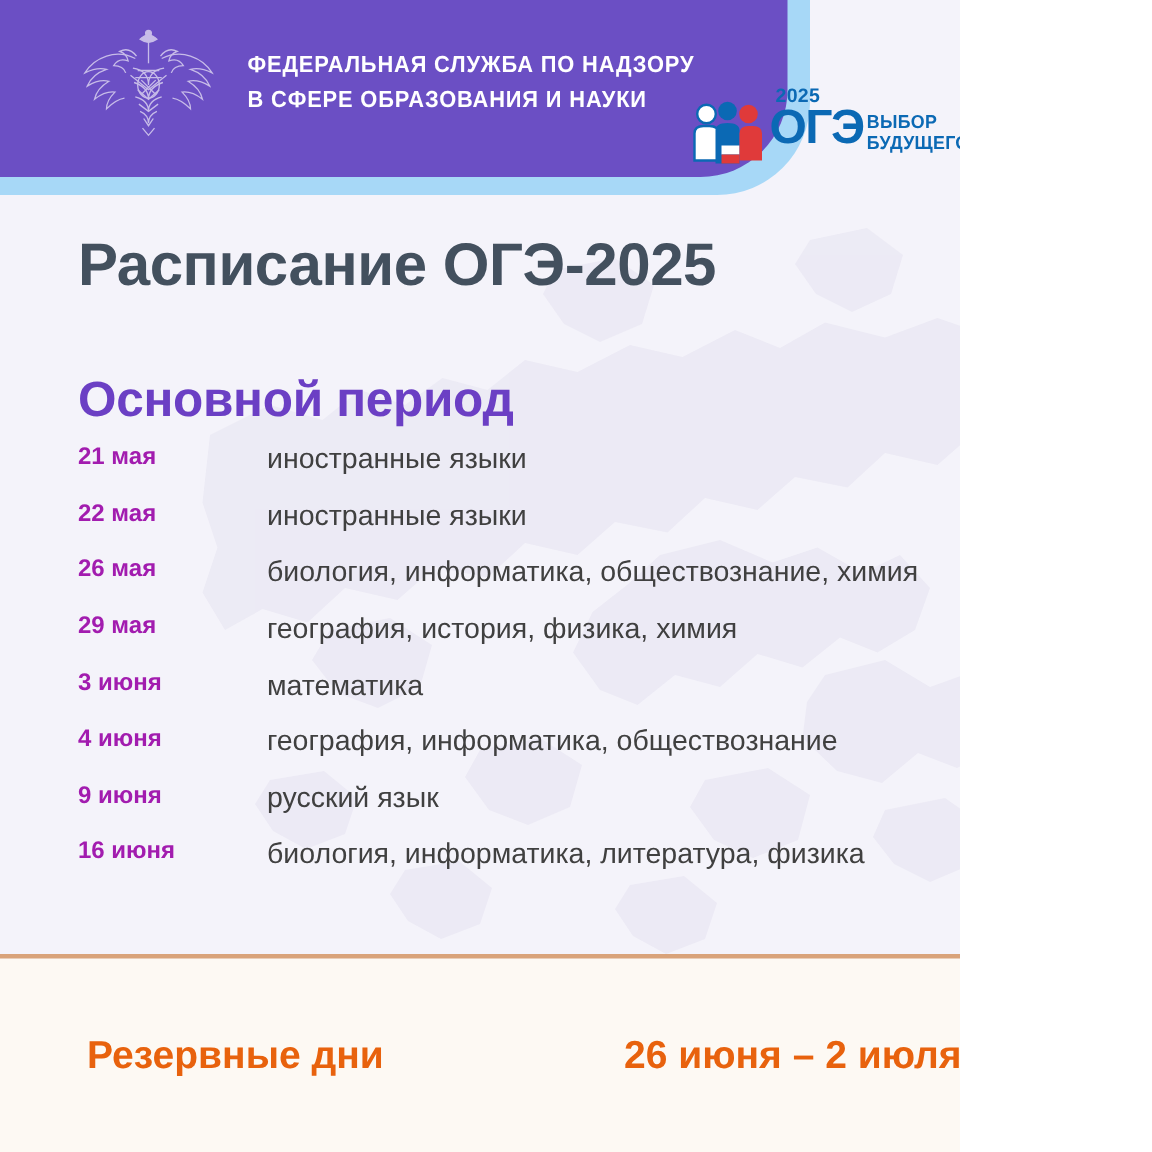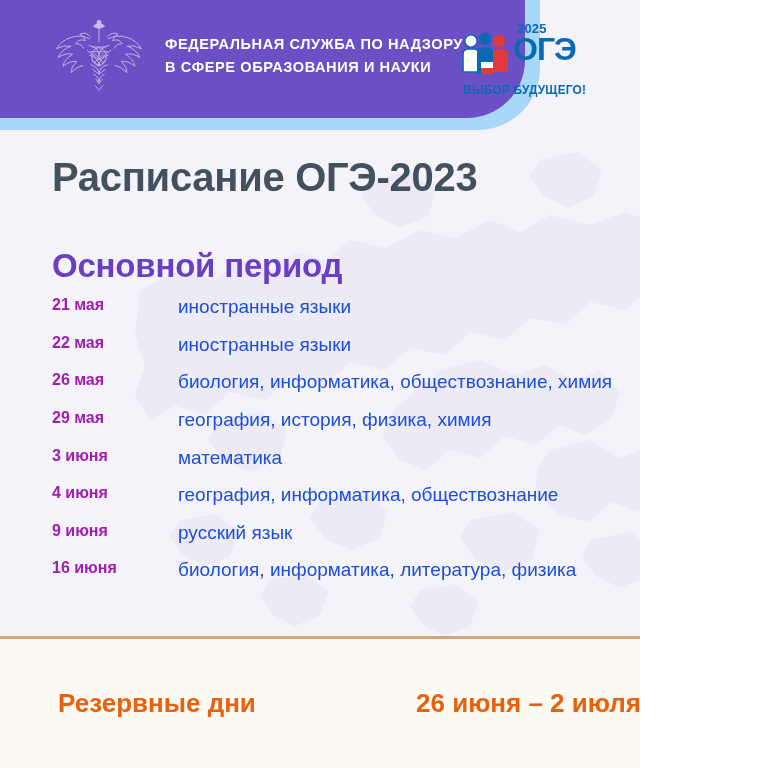"2025" .oge-logo { align-items: flex-start -> center; flex-direction: column -> row; top: 22px -> 42px }
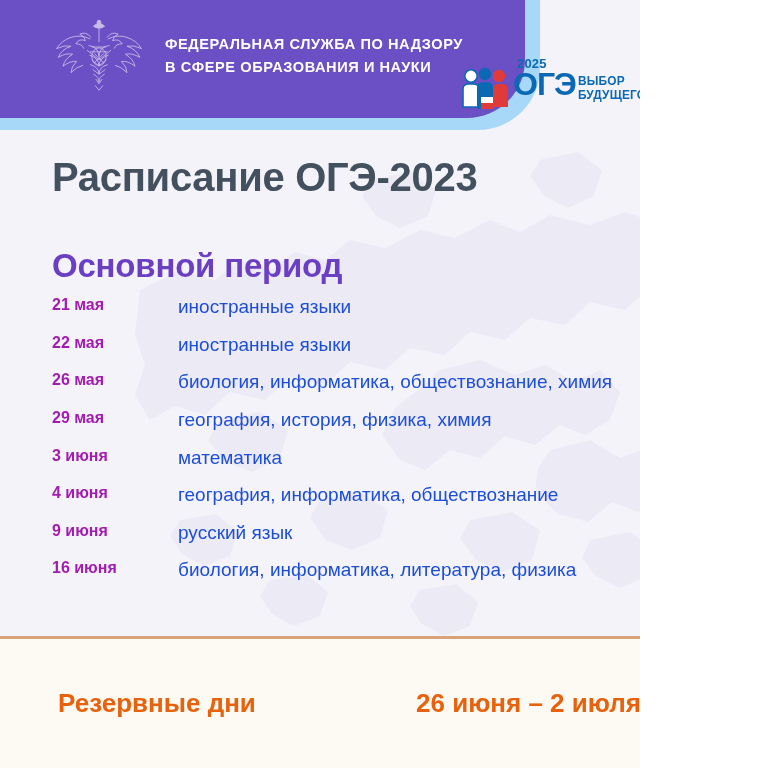"Расписание ОГЭ-2023" div.title-main { text: ОГЭ-2023 -> ОГЭ-2025 }
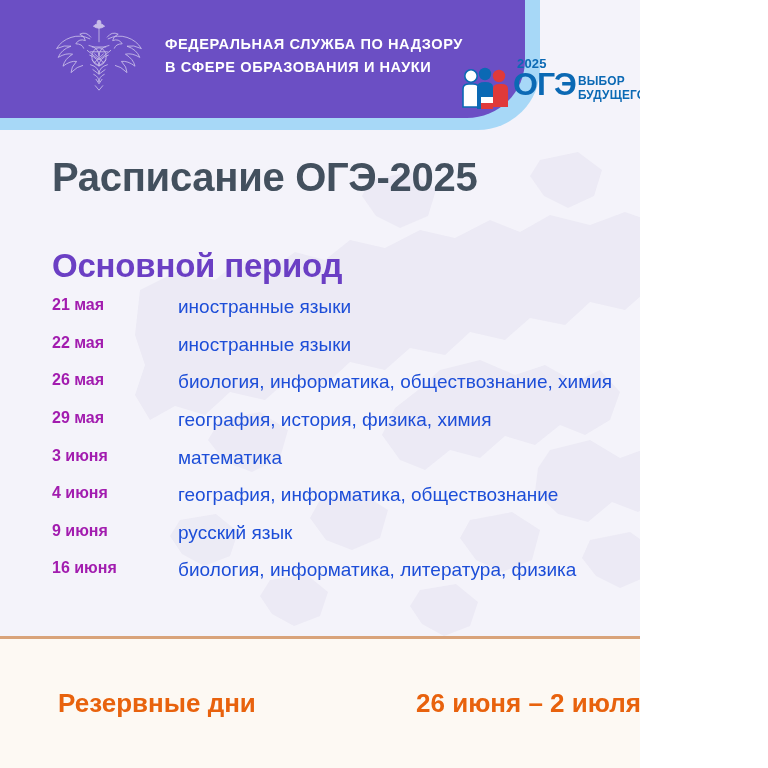"иностранные языки" .sched-subjects { color: #1d4ed8 -> #404040 }
